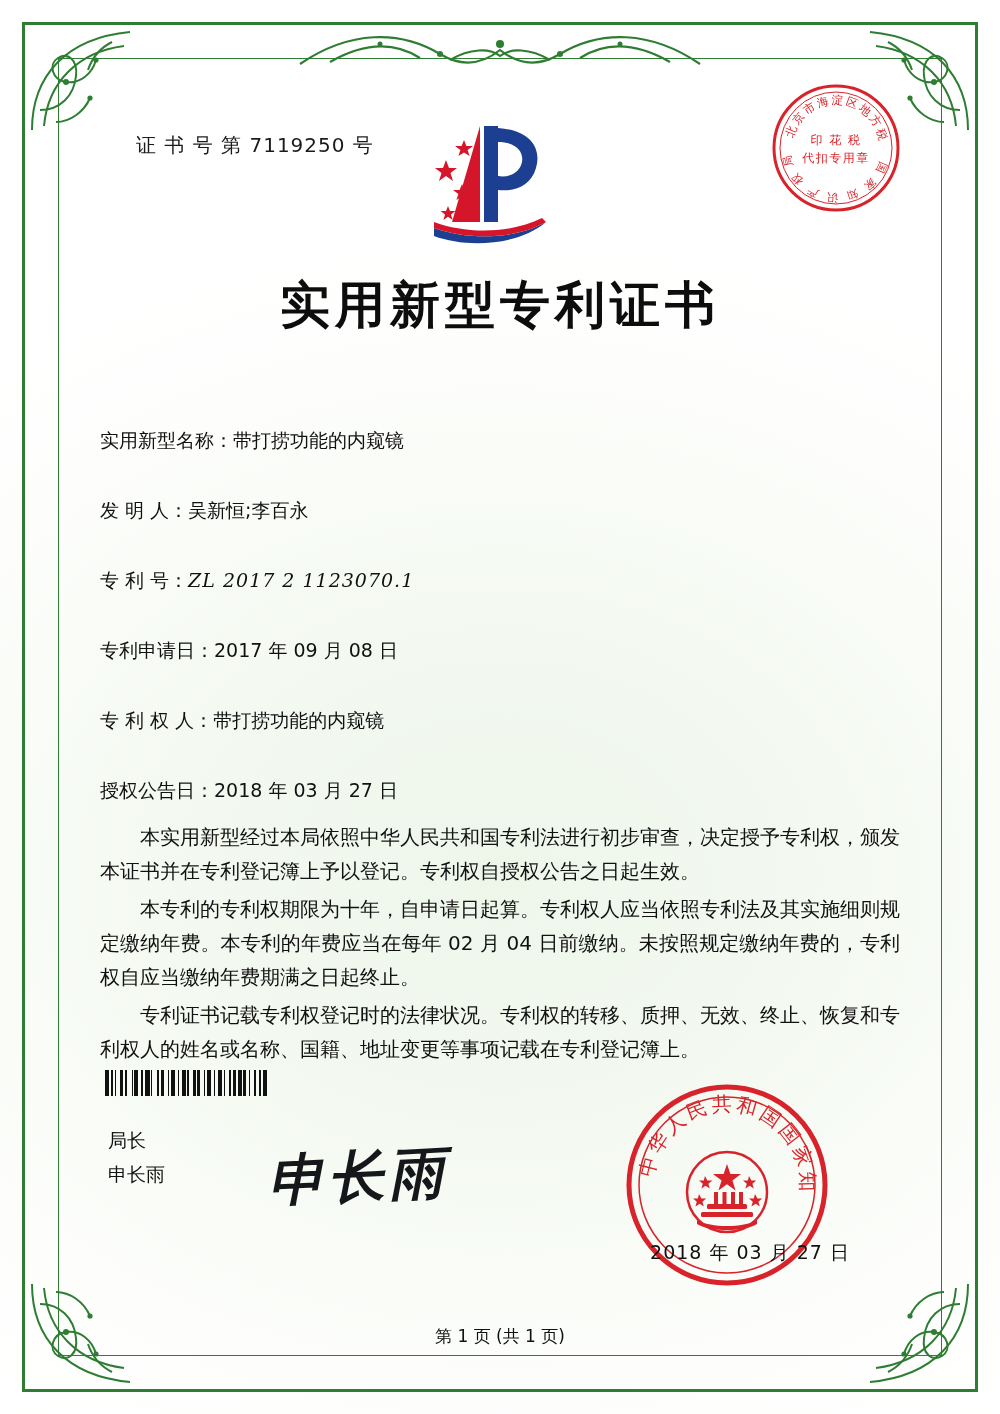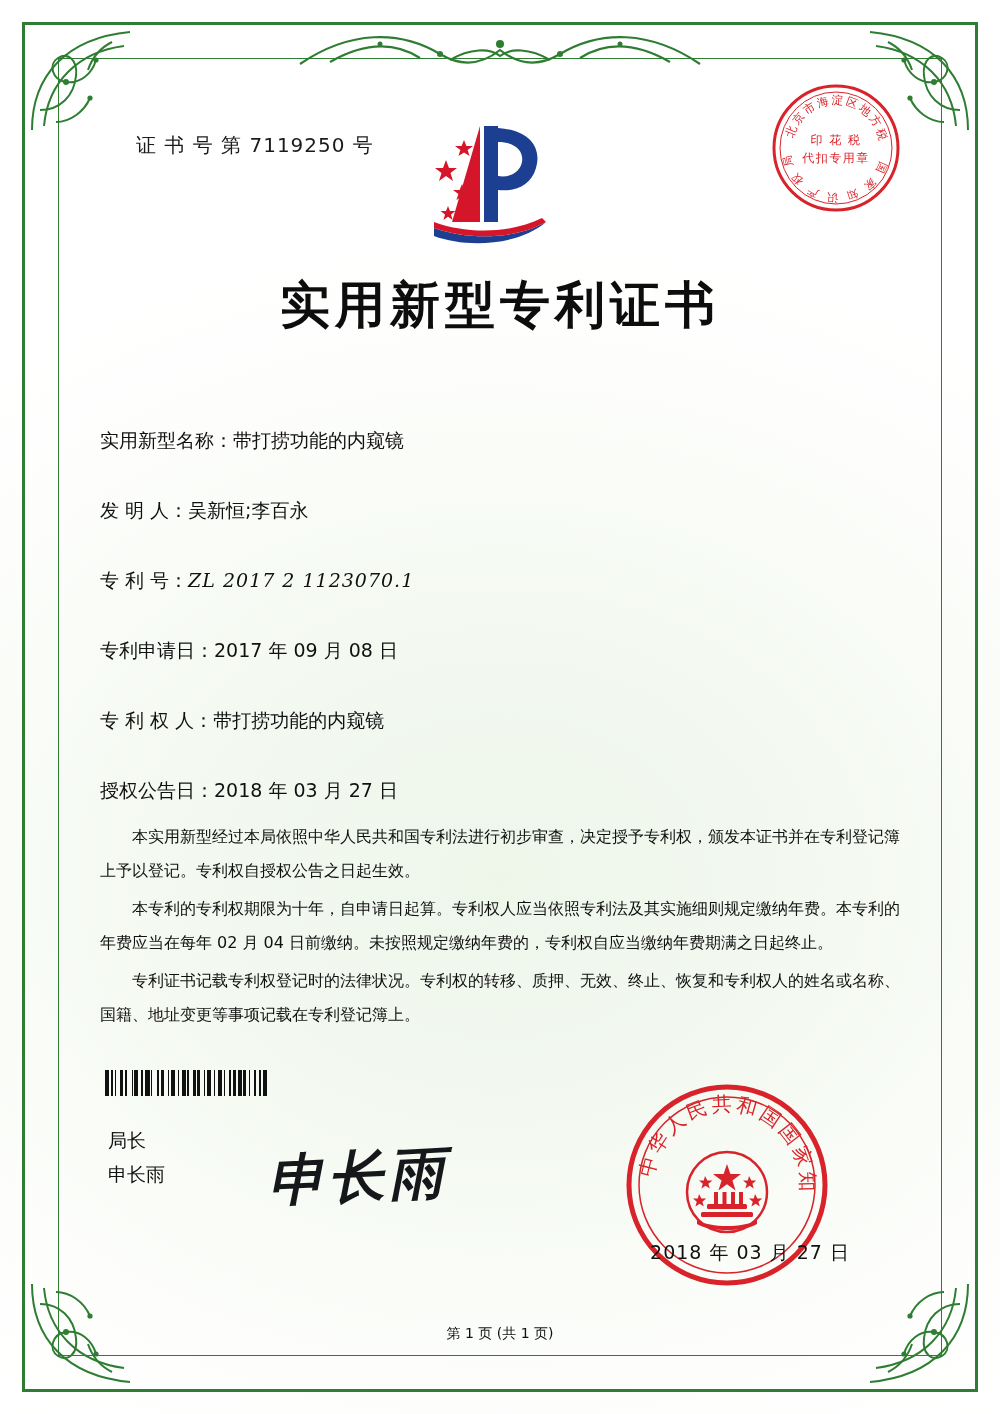"本实用新型经过本局依照中华人民共和国专利法进行初步审查，决定授予专利权，颁发本证" .paragraphs { font-size: 16px -> 20px }
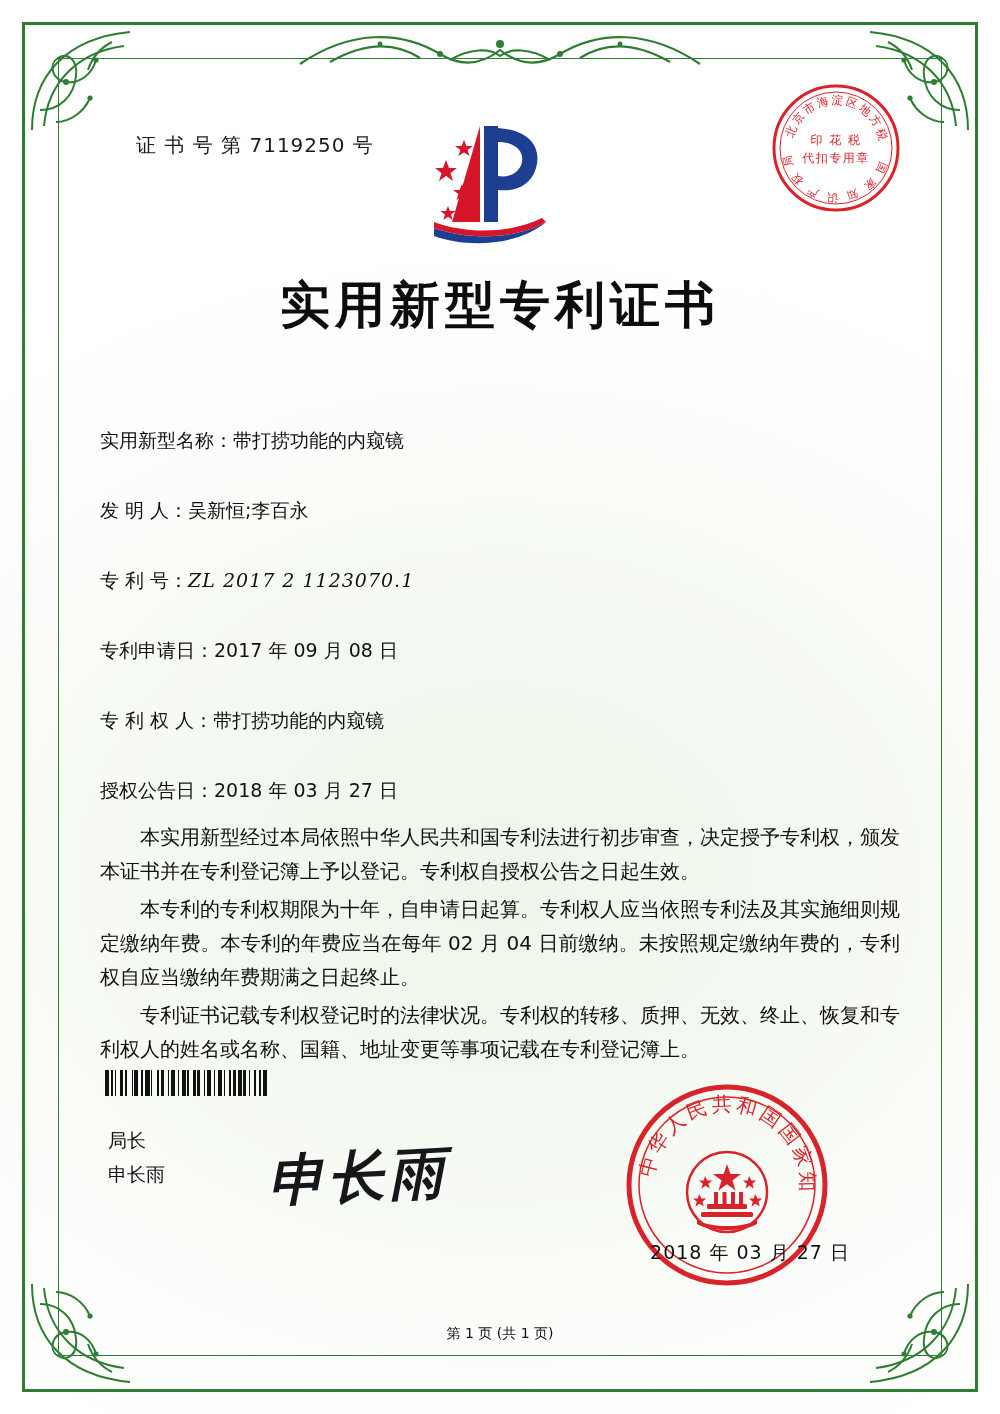"第 1 页 (共 1" .footer { font-size: 14px -> 17px }
